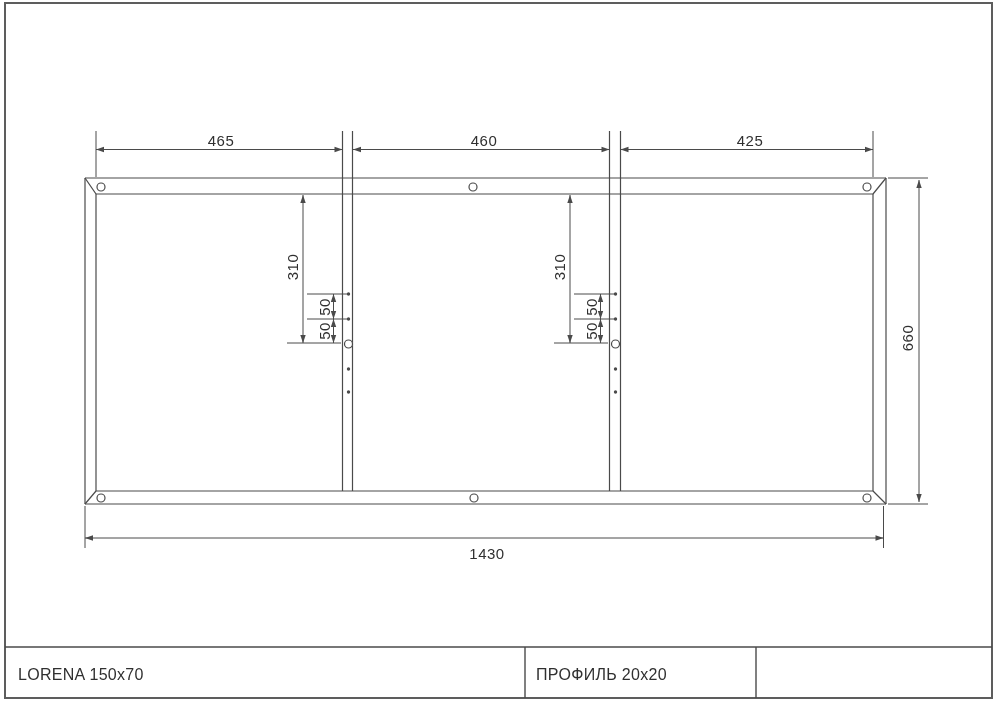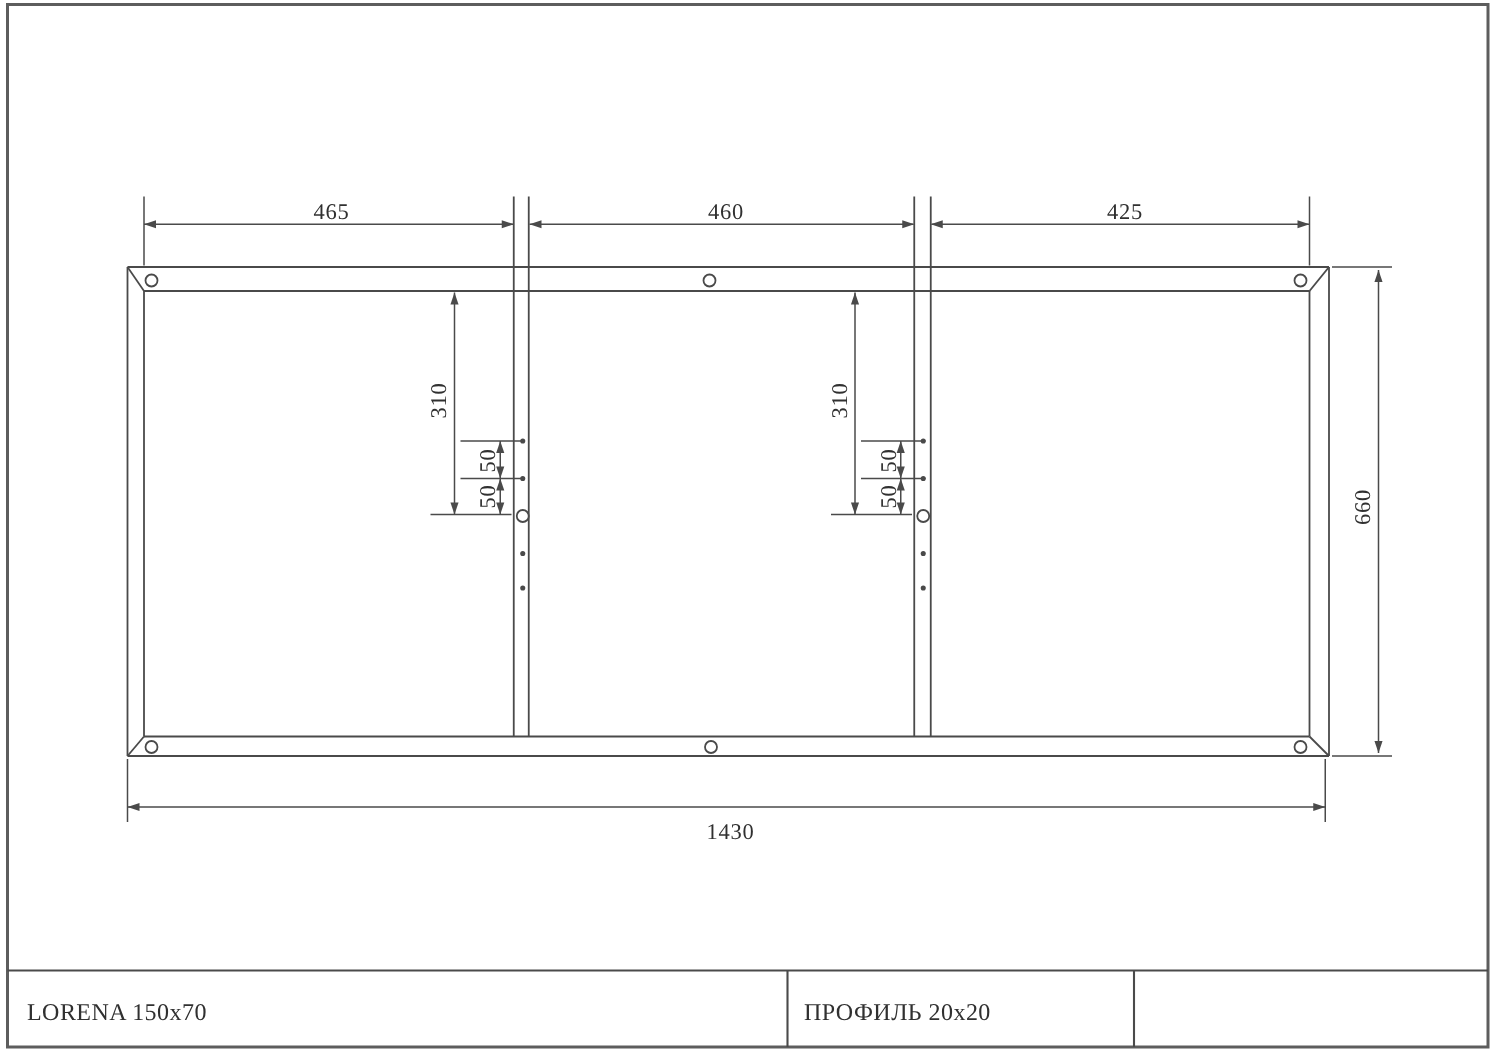"465" .sheet { font-family: Liberation Serif, serif -> Liberation Sans, sans-serif }
